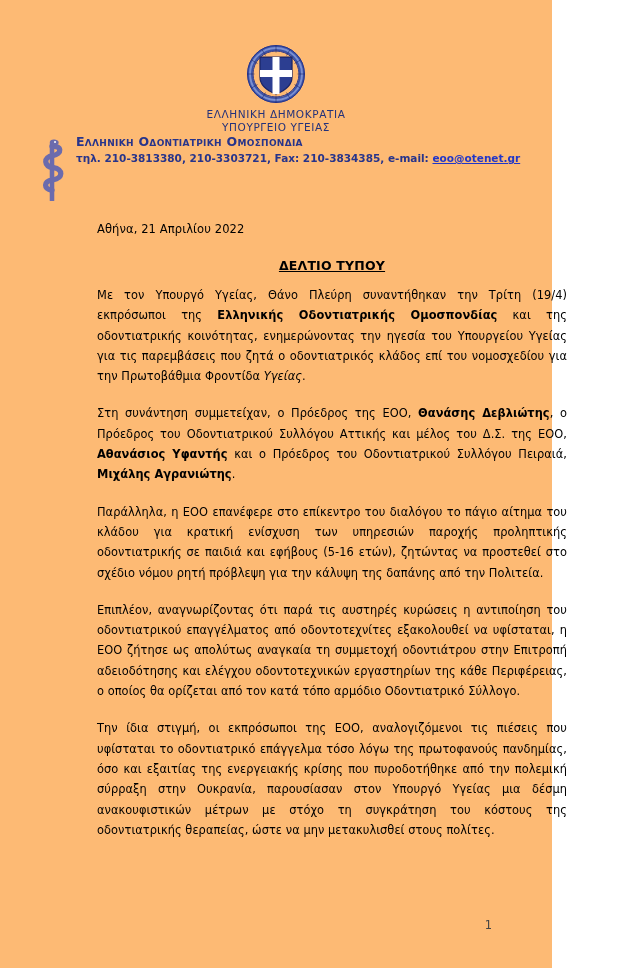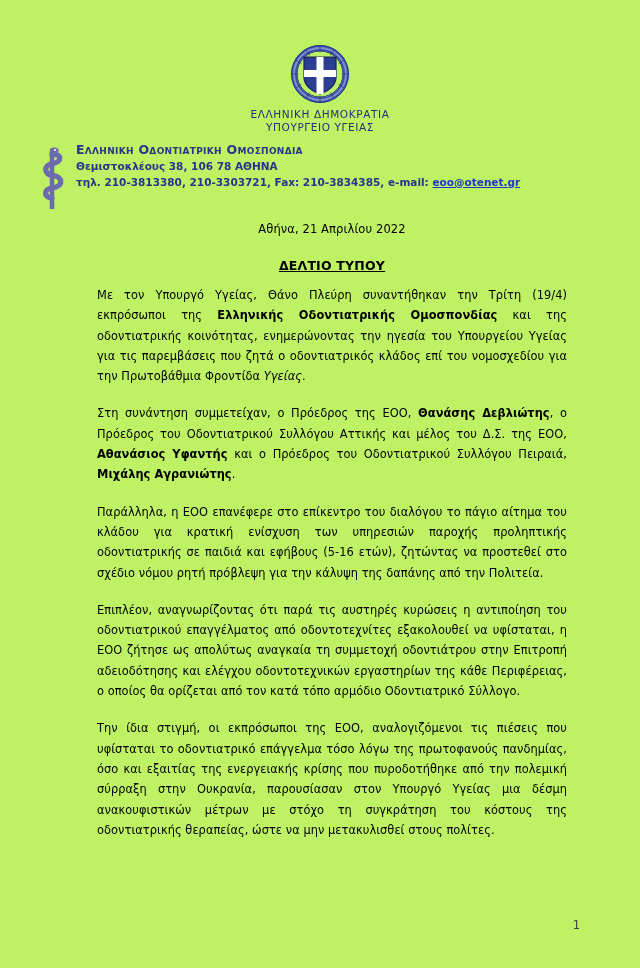"ΕΛΛΗΝΙΚΗ ΔΗΜΟΚΡΑΤΙΑ" .page { background: #bef264 -> #fdba74; width: 640px -> 552px }
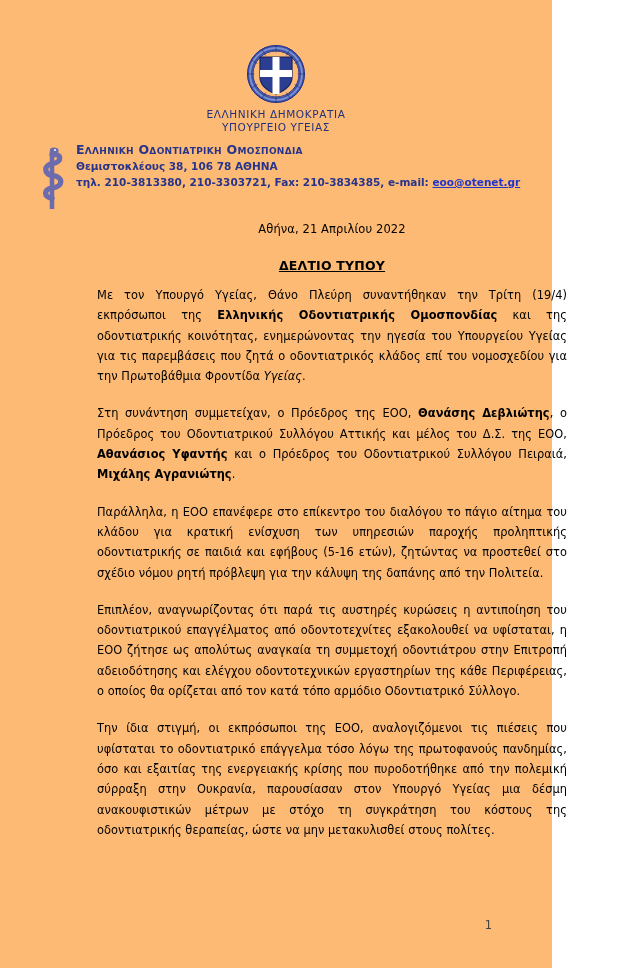"Ελληνική Οδοντιατρική Ομοσπονδία" .letterhead { top: 142px -> 134px }
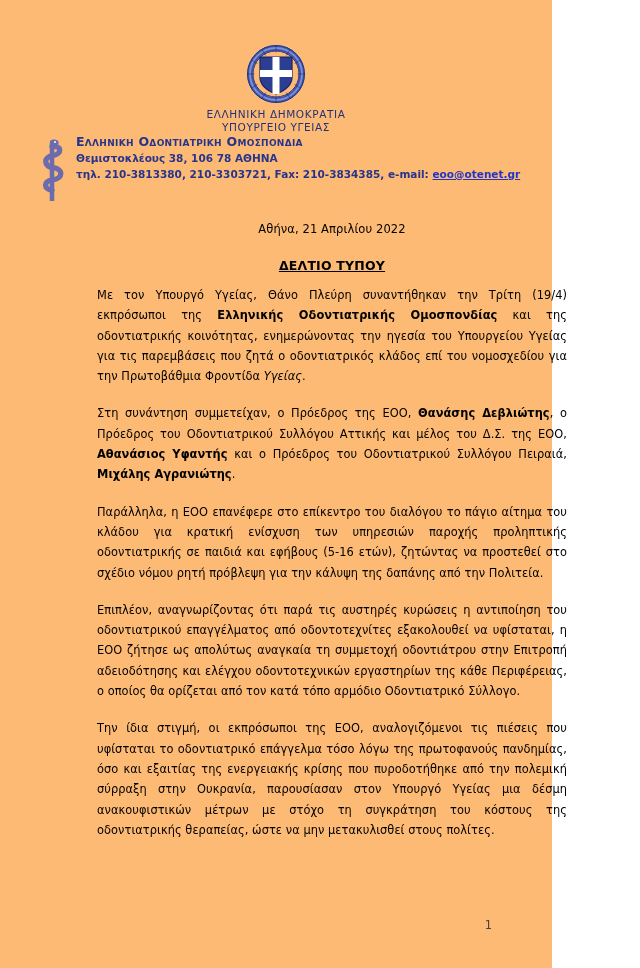"Θεμιστοκλέους 38, 106 78 ΑΘΗΝΑ" div.org-address { html: <div>Θεμιστοκλέους 38, 106 78 ΑΘΗΝΑ</div> -> none }
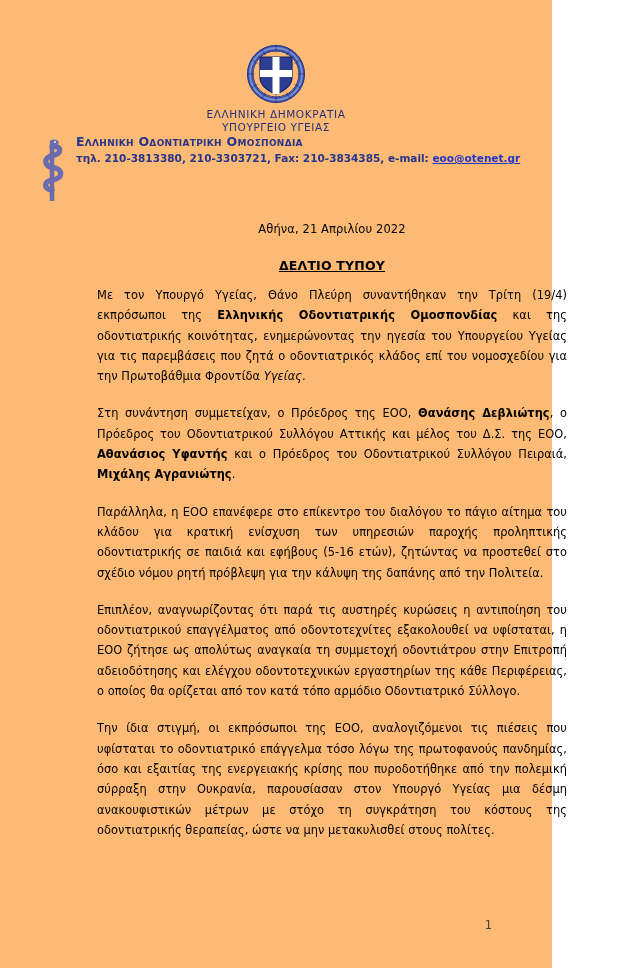"Αθήνα, 21 Απριλίου 2022" .date-line { text-align: center -> left }
